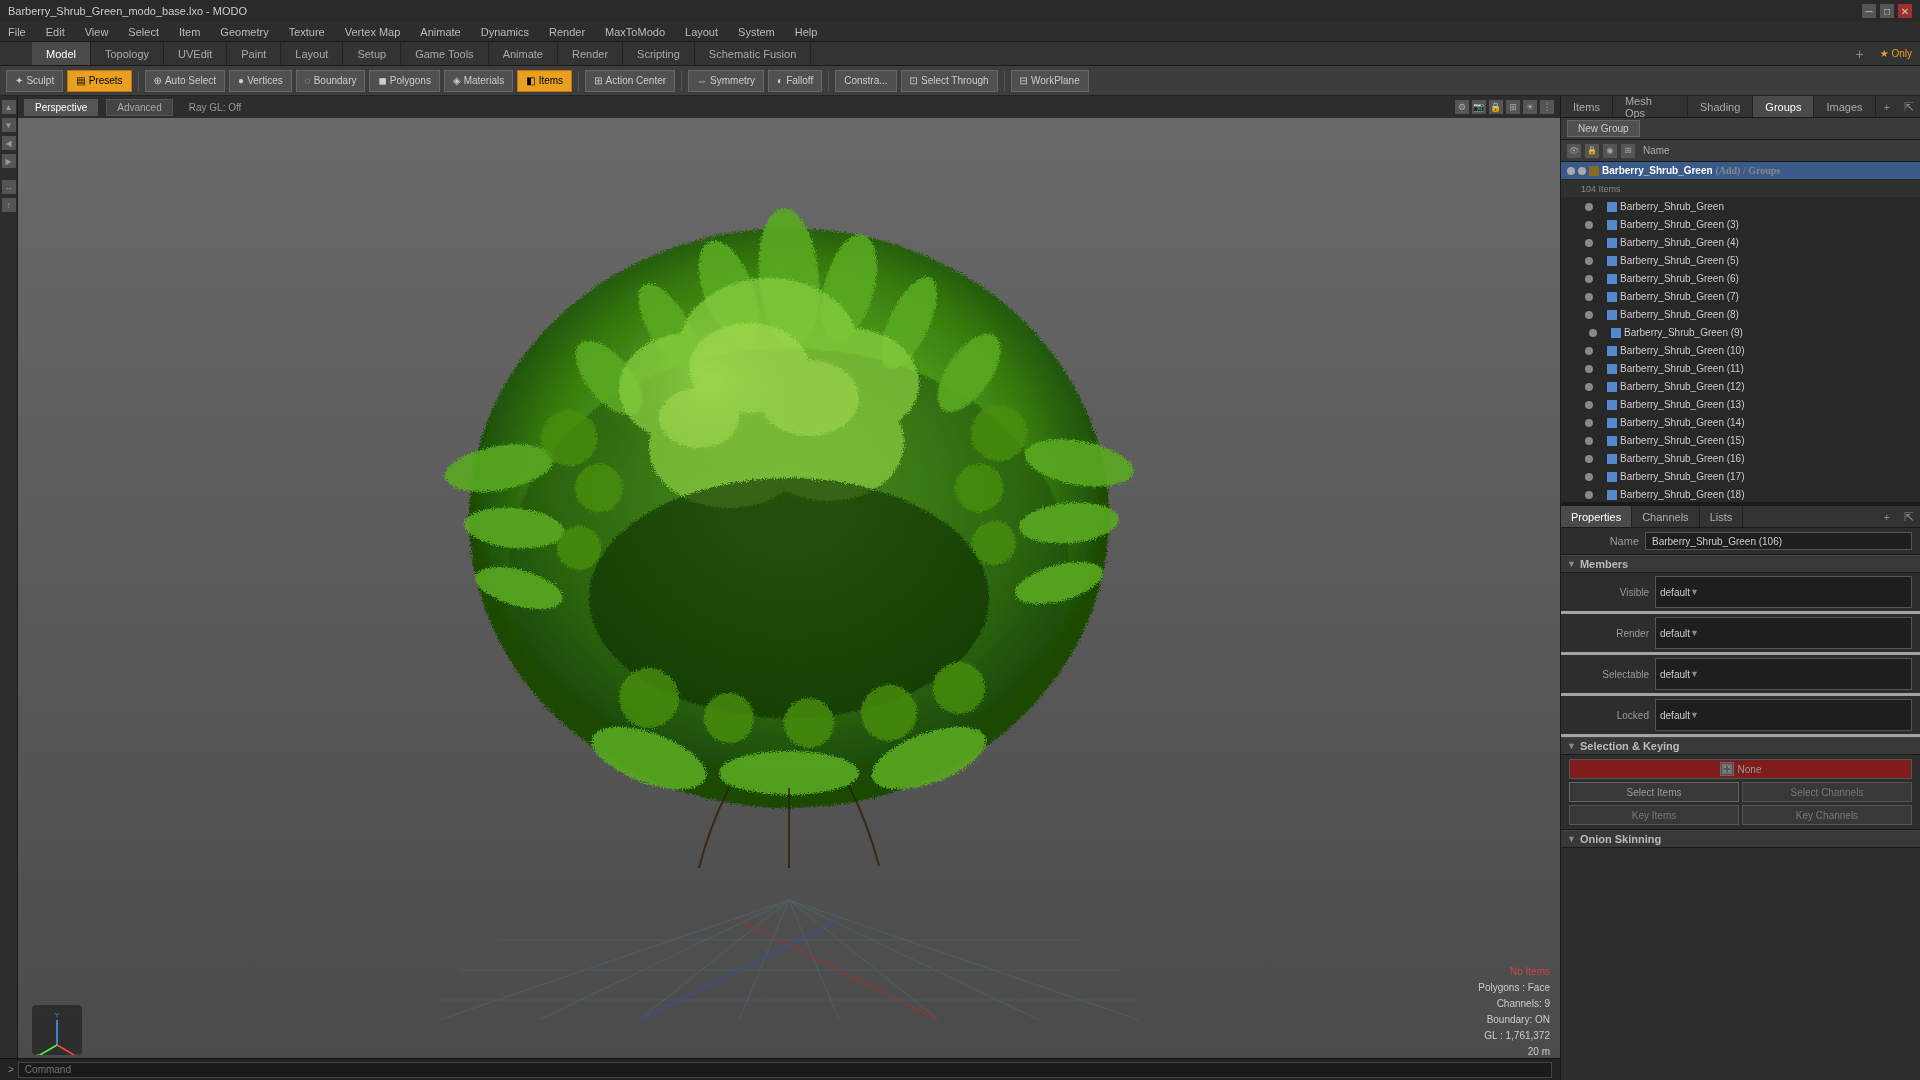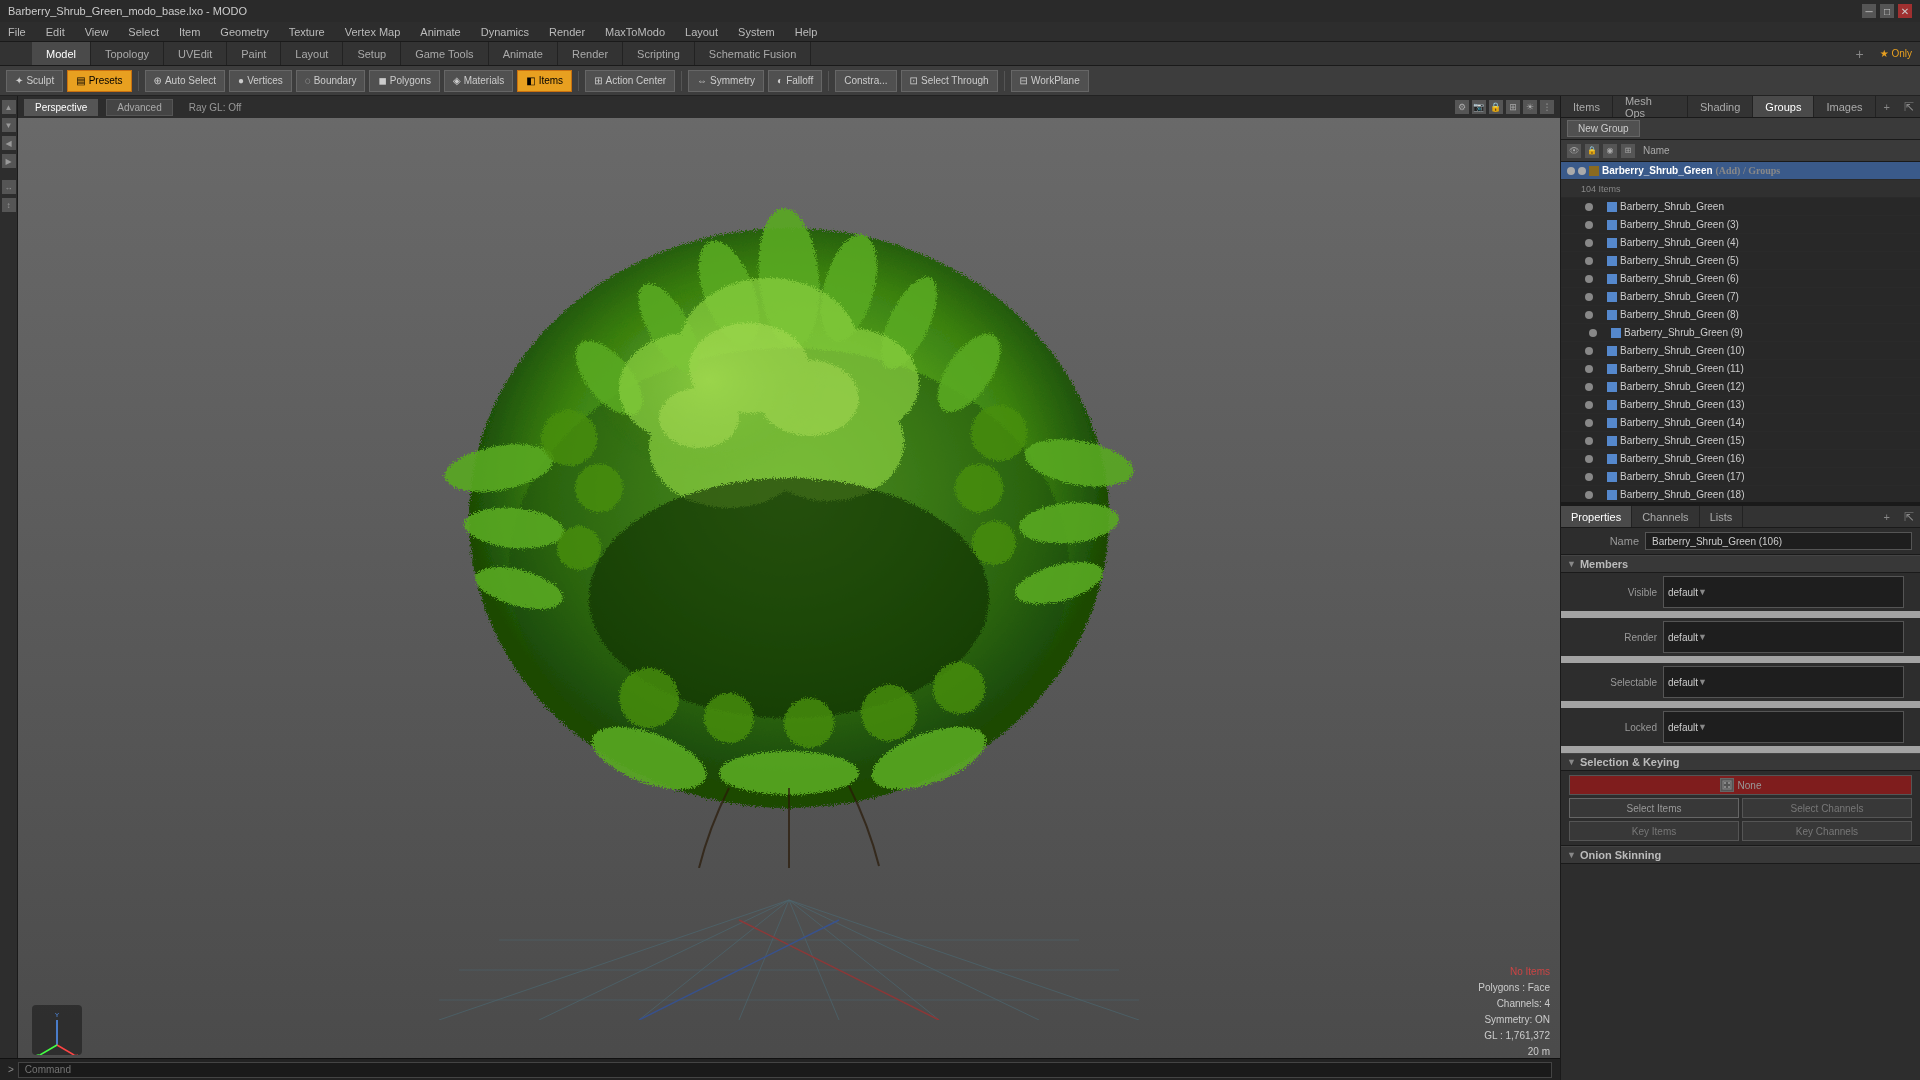"Visible" .prop-row { border-bottom: 7px solid #a3a3a3 -> 3px solid #a3a3a3; padding: 3px 16px -> 3px 8px }
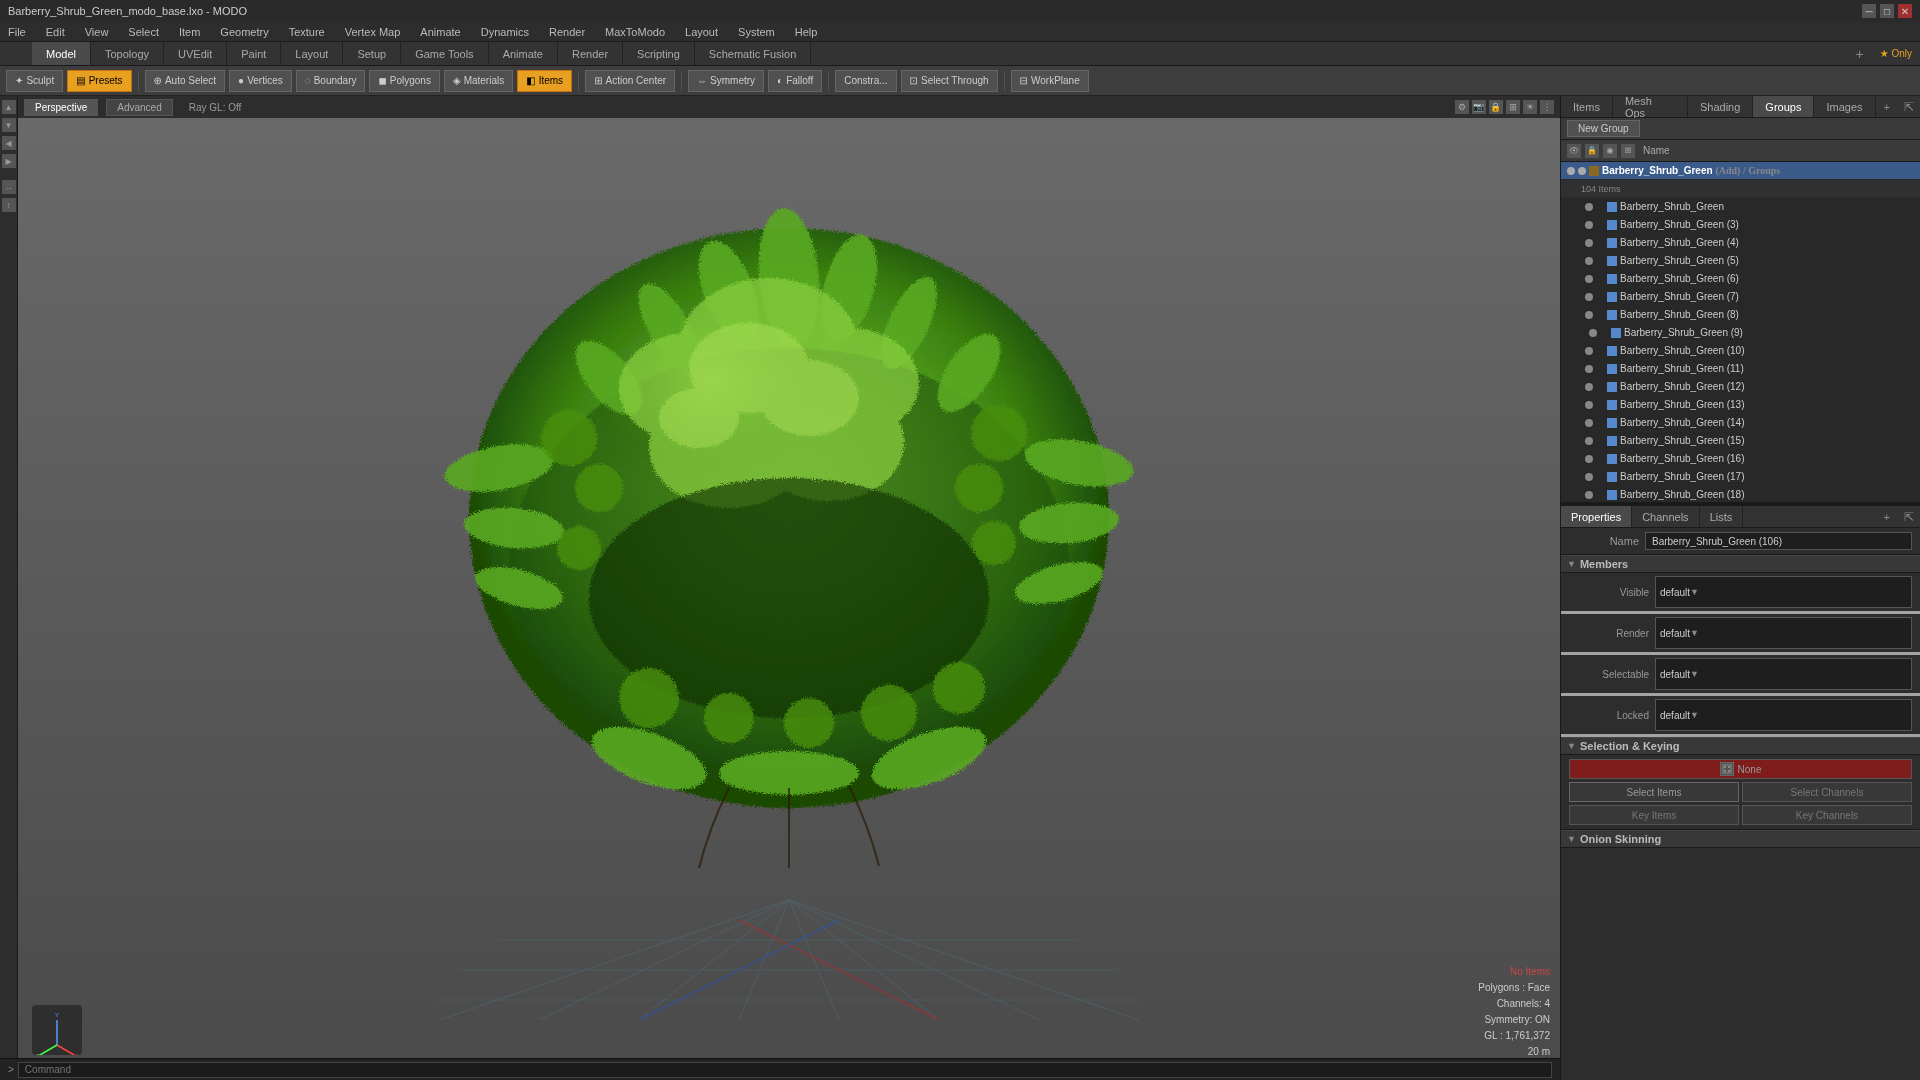"Channels: 4" div { text: 4 -> 9 }
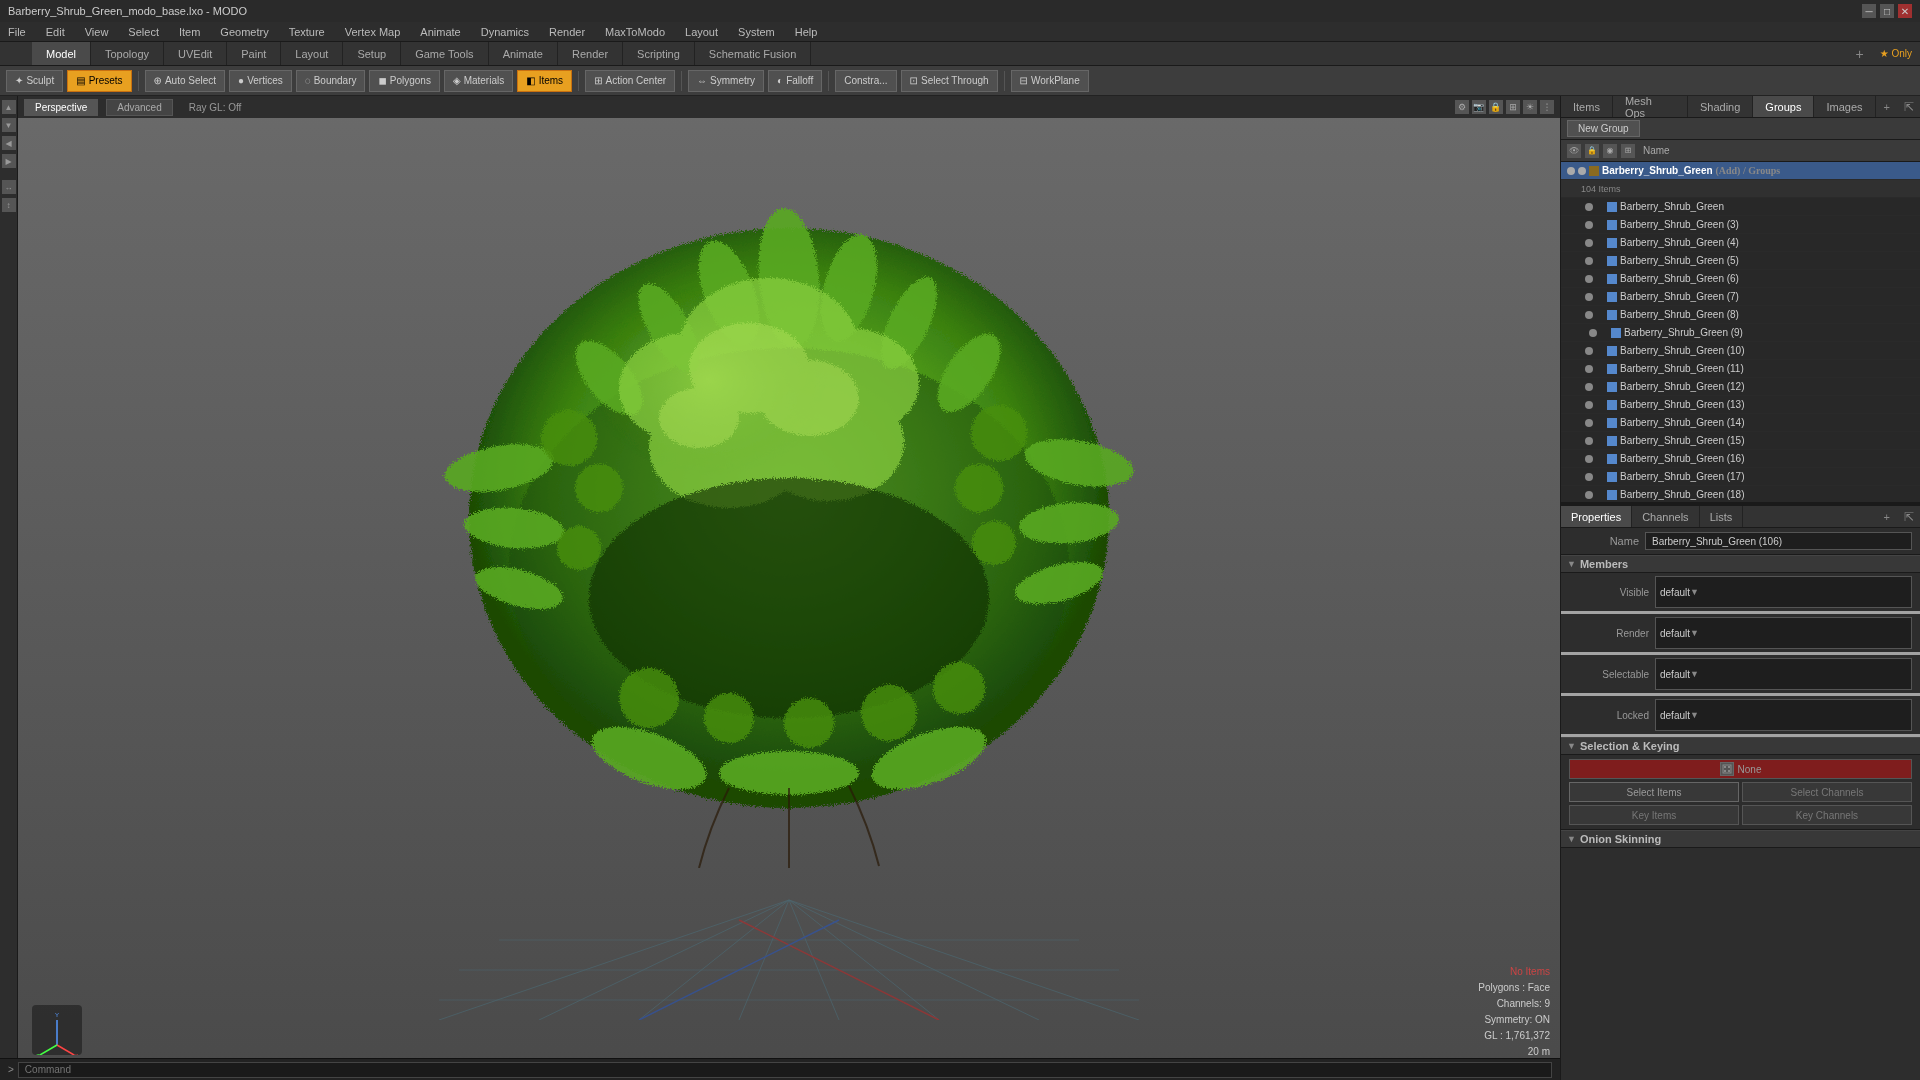"Symmetry: ON" div { text: Symmetry -> Boundary }
